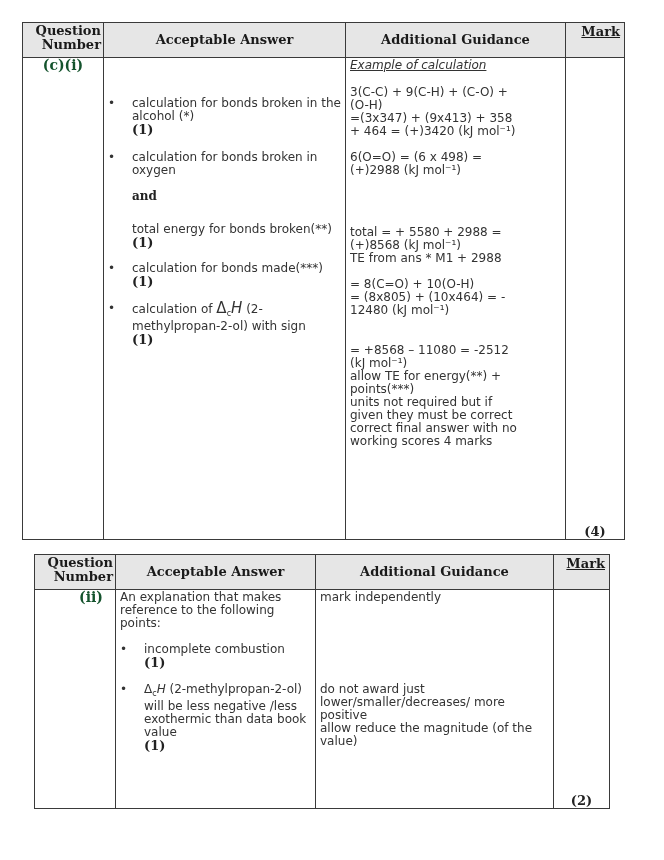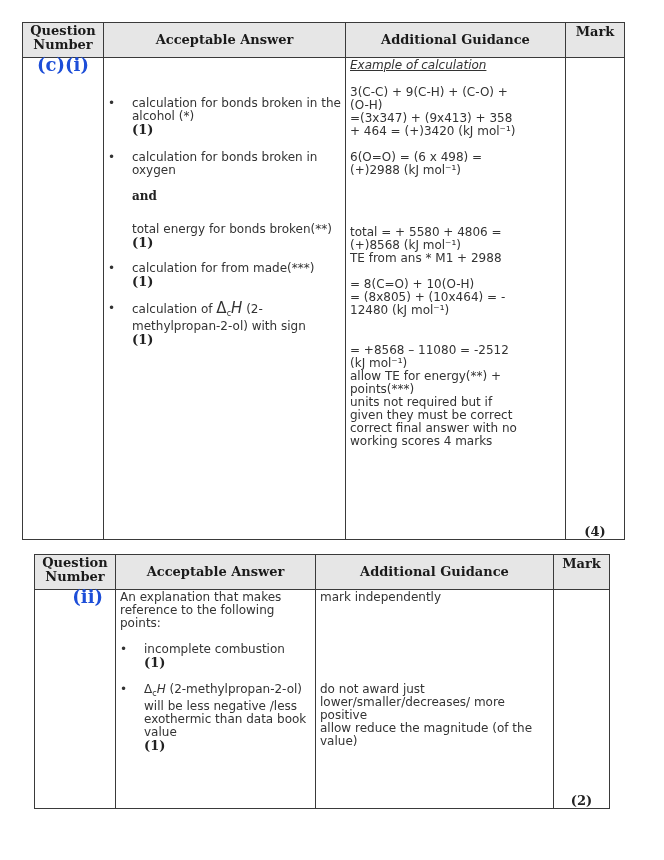"Question Number" .hq { text-align: center -> right }
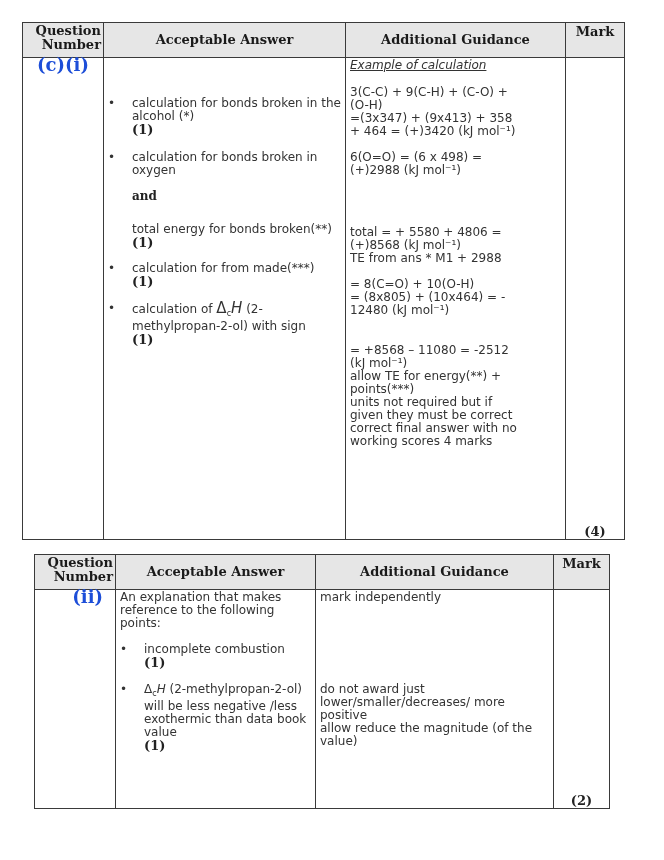"Mark" .hm { text-align: center -> right; text-decoration: none -> underline }
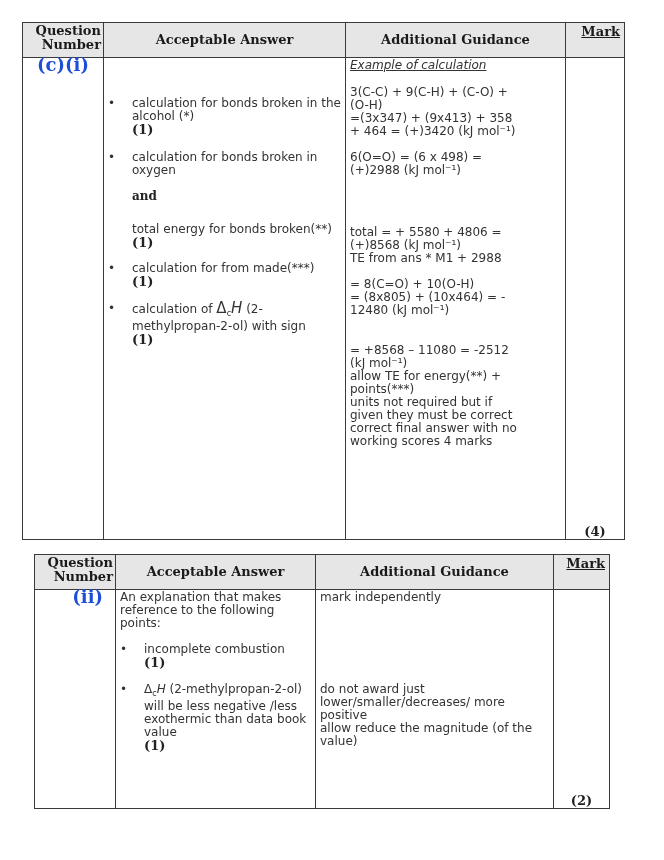"(c)(i)" .qnum { color: #1d4ed8 -> #14532d; font-size: 18px -> 14px }
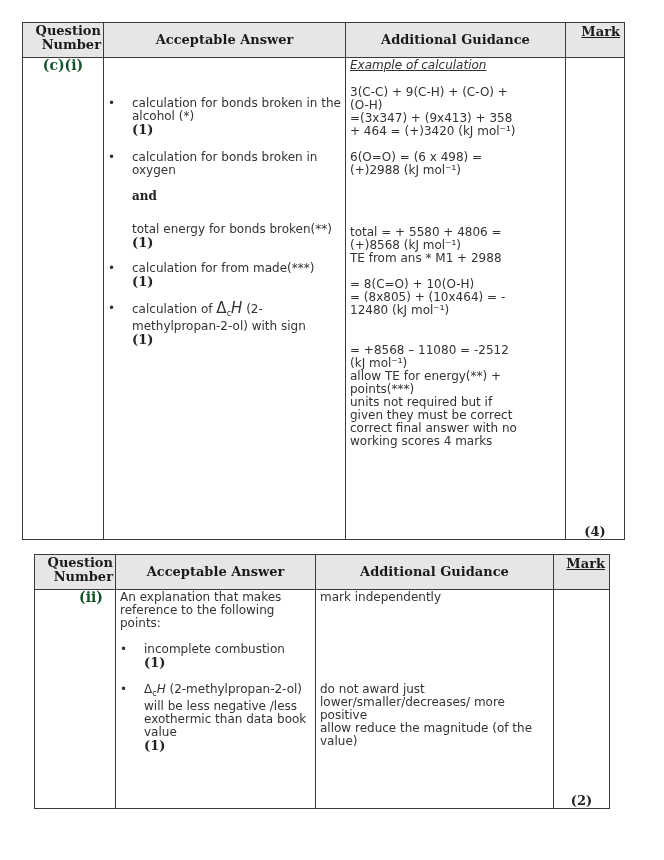"total = + 5580 +" span.blk { text: 4806 -> 2988 }
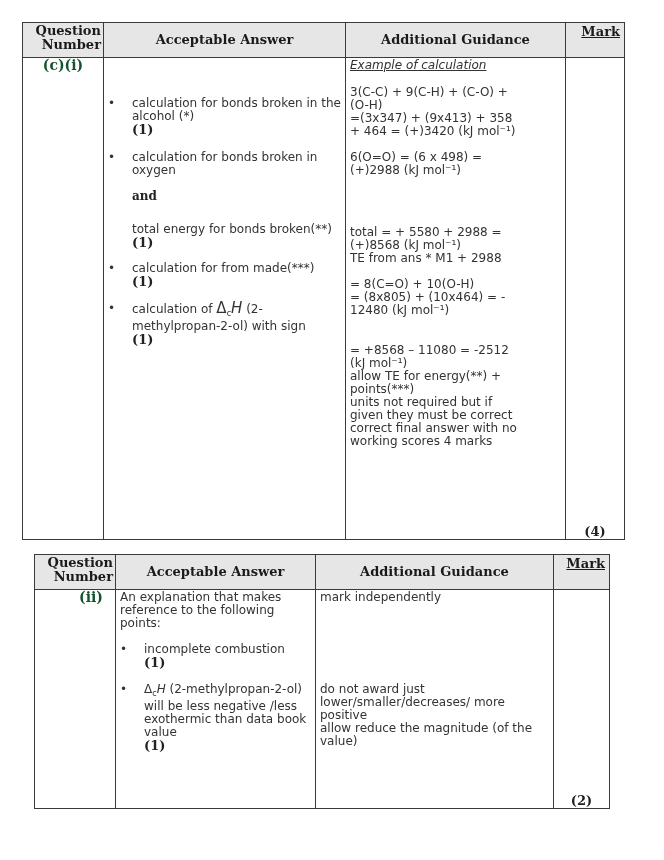"calculation for from made(***)" span.blk { text: from -> bonds }
